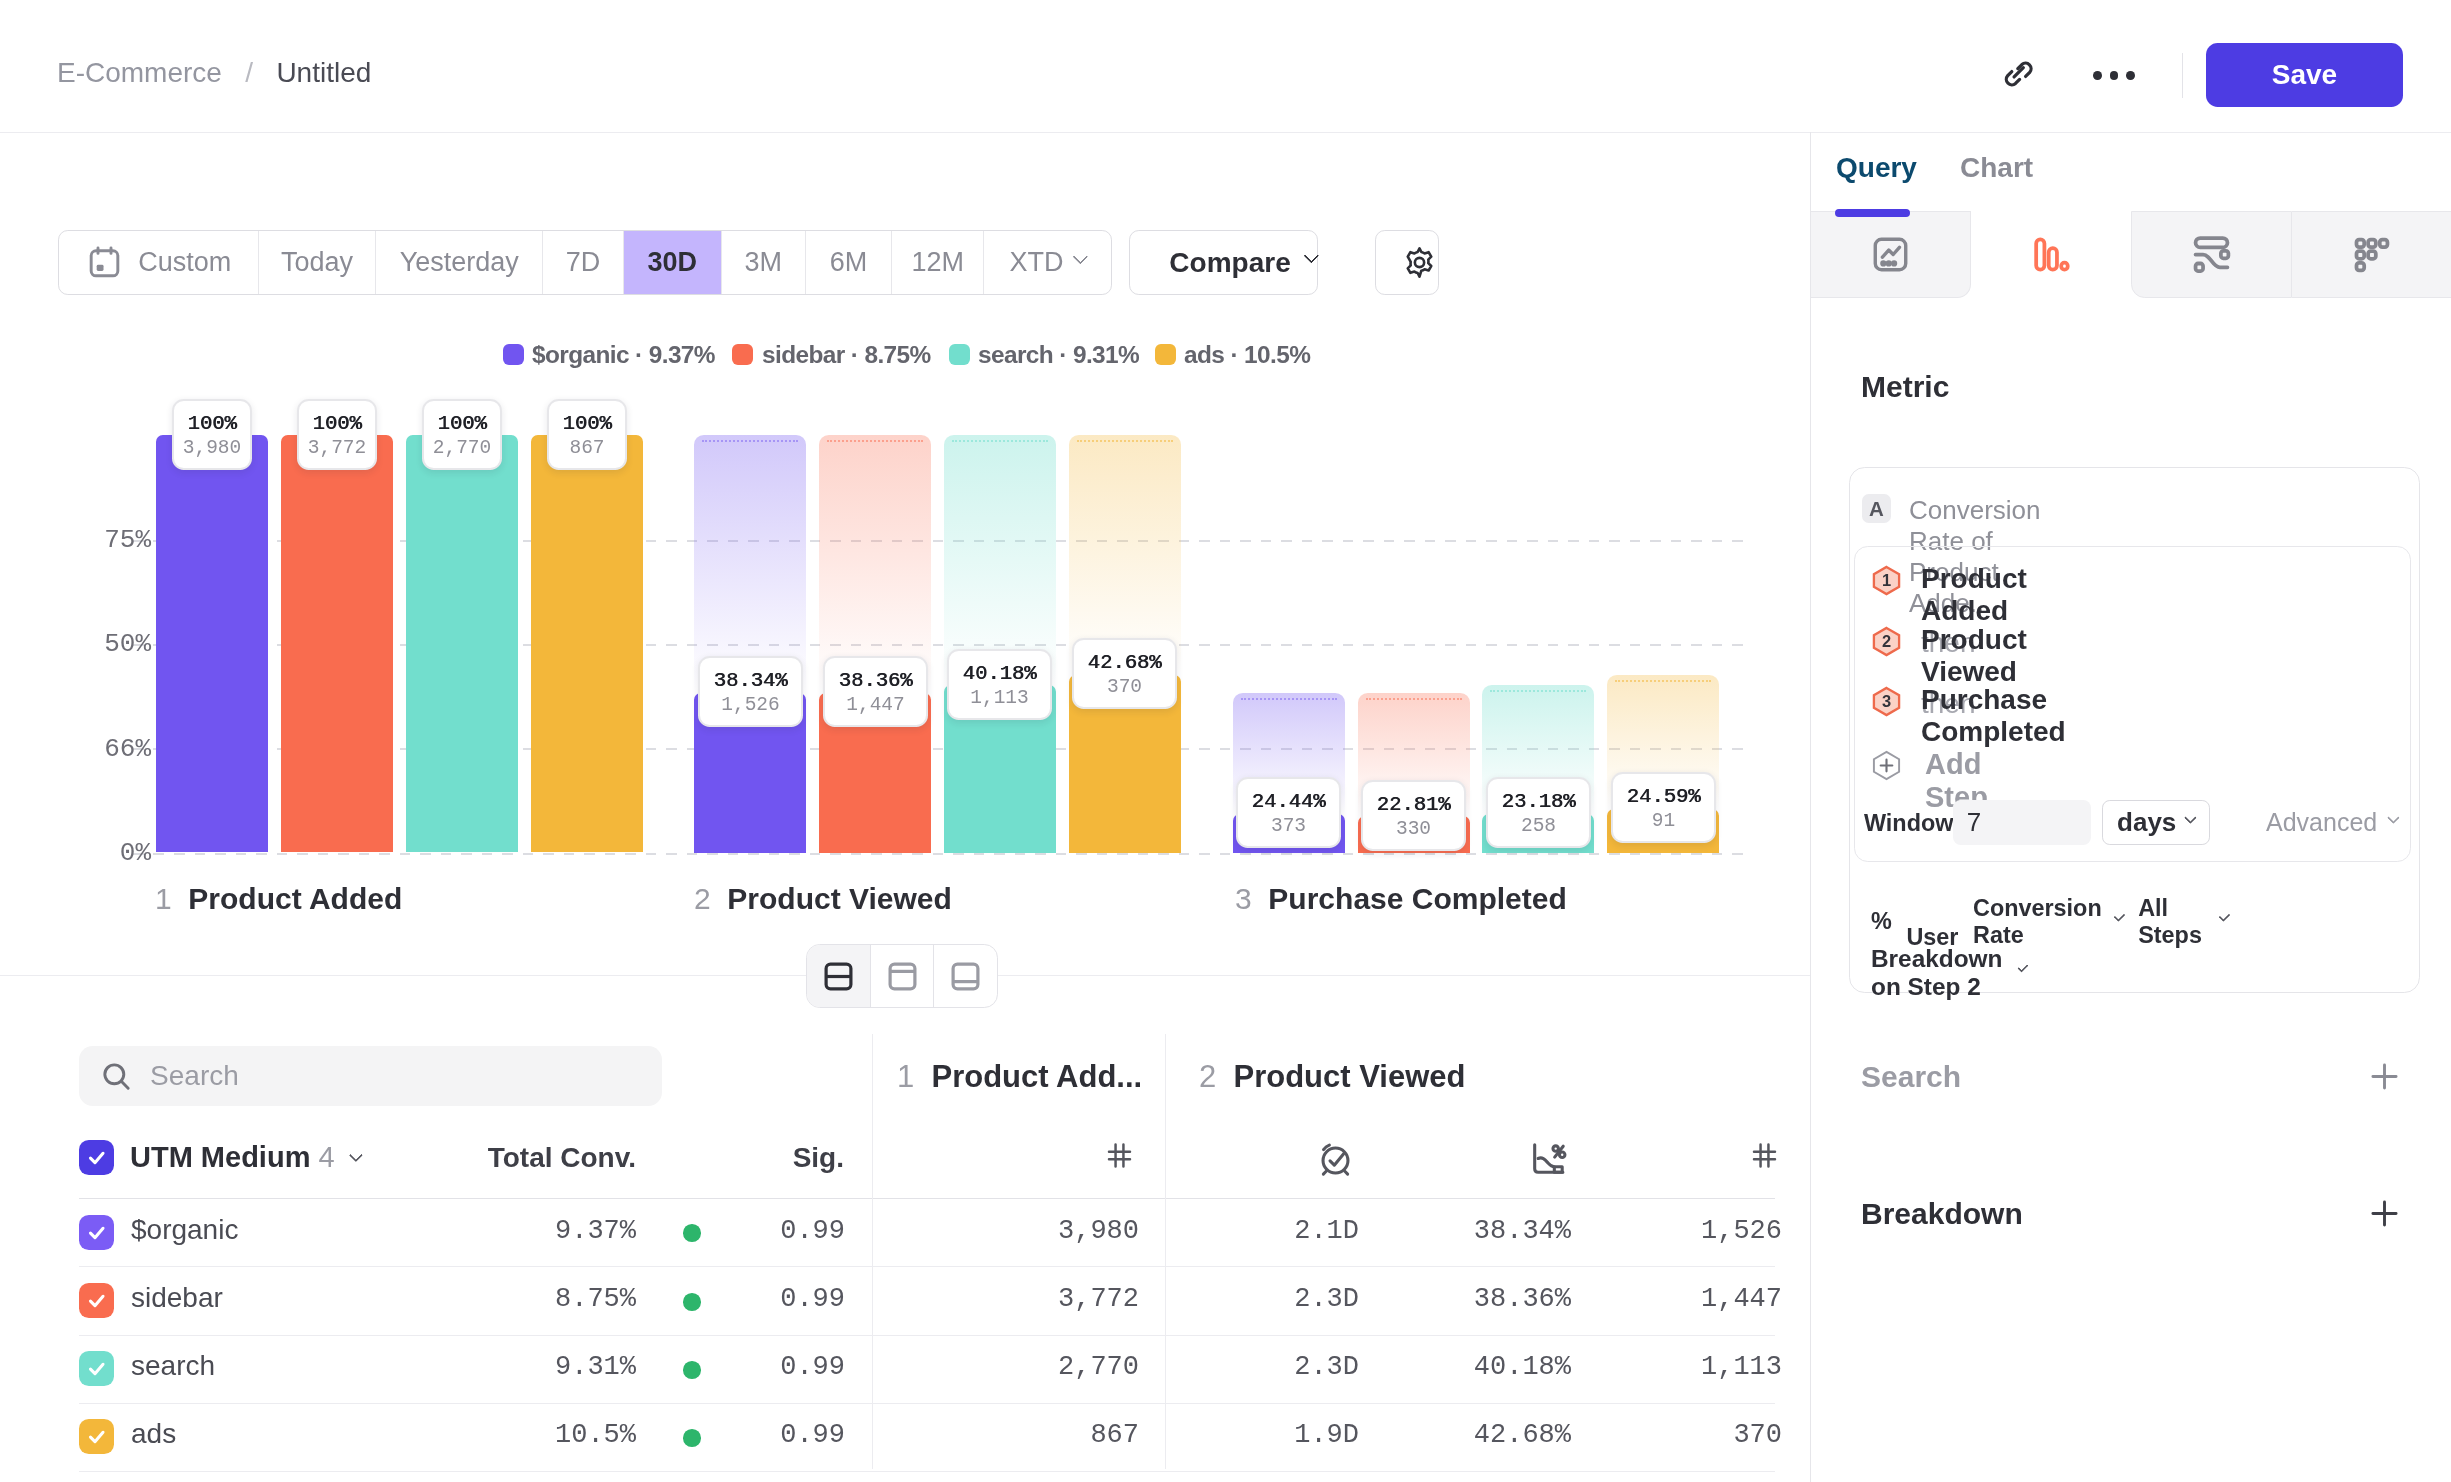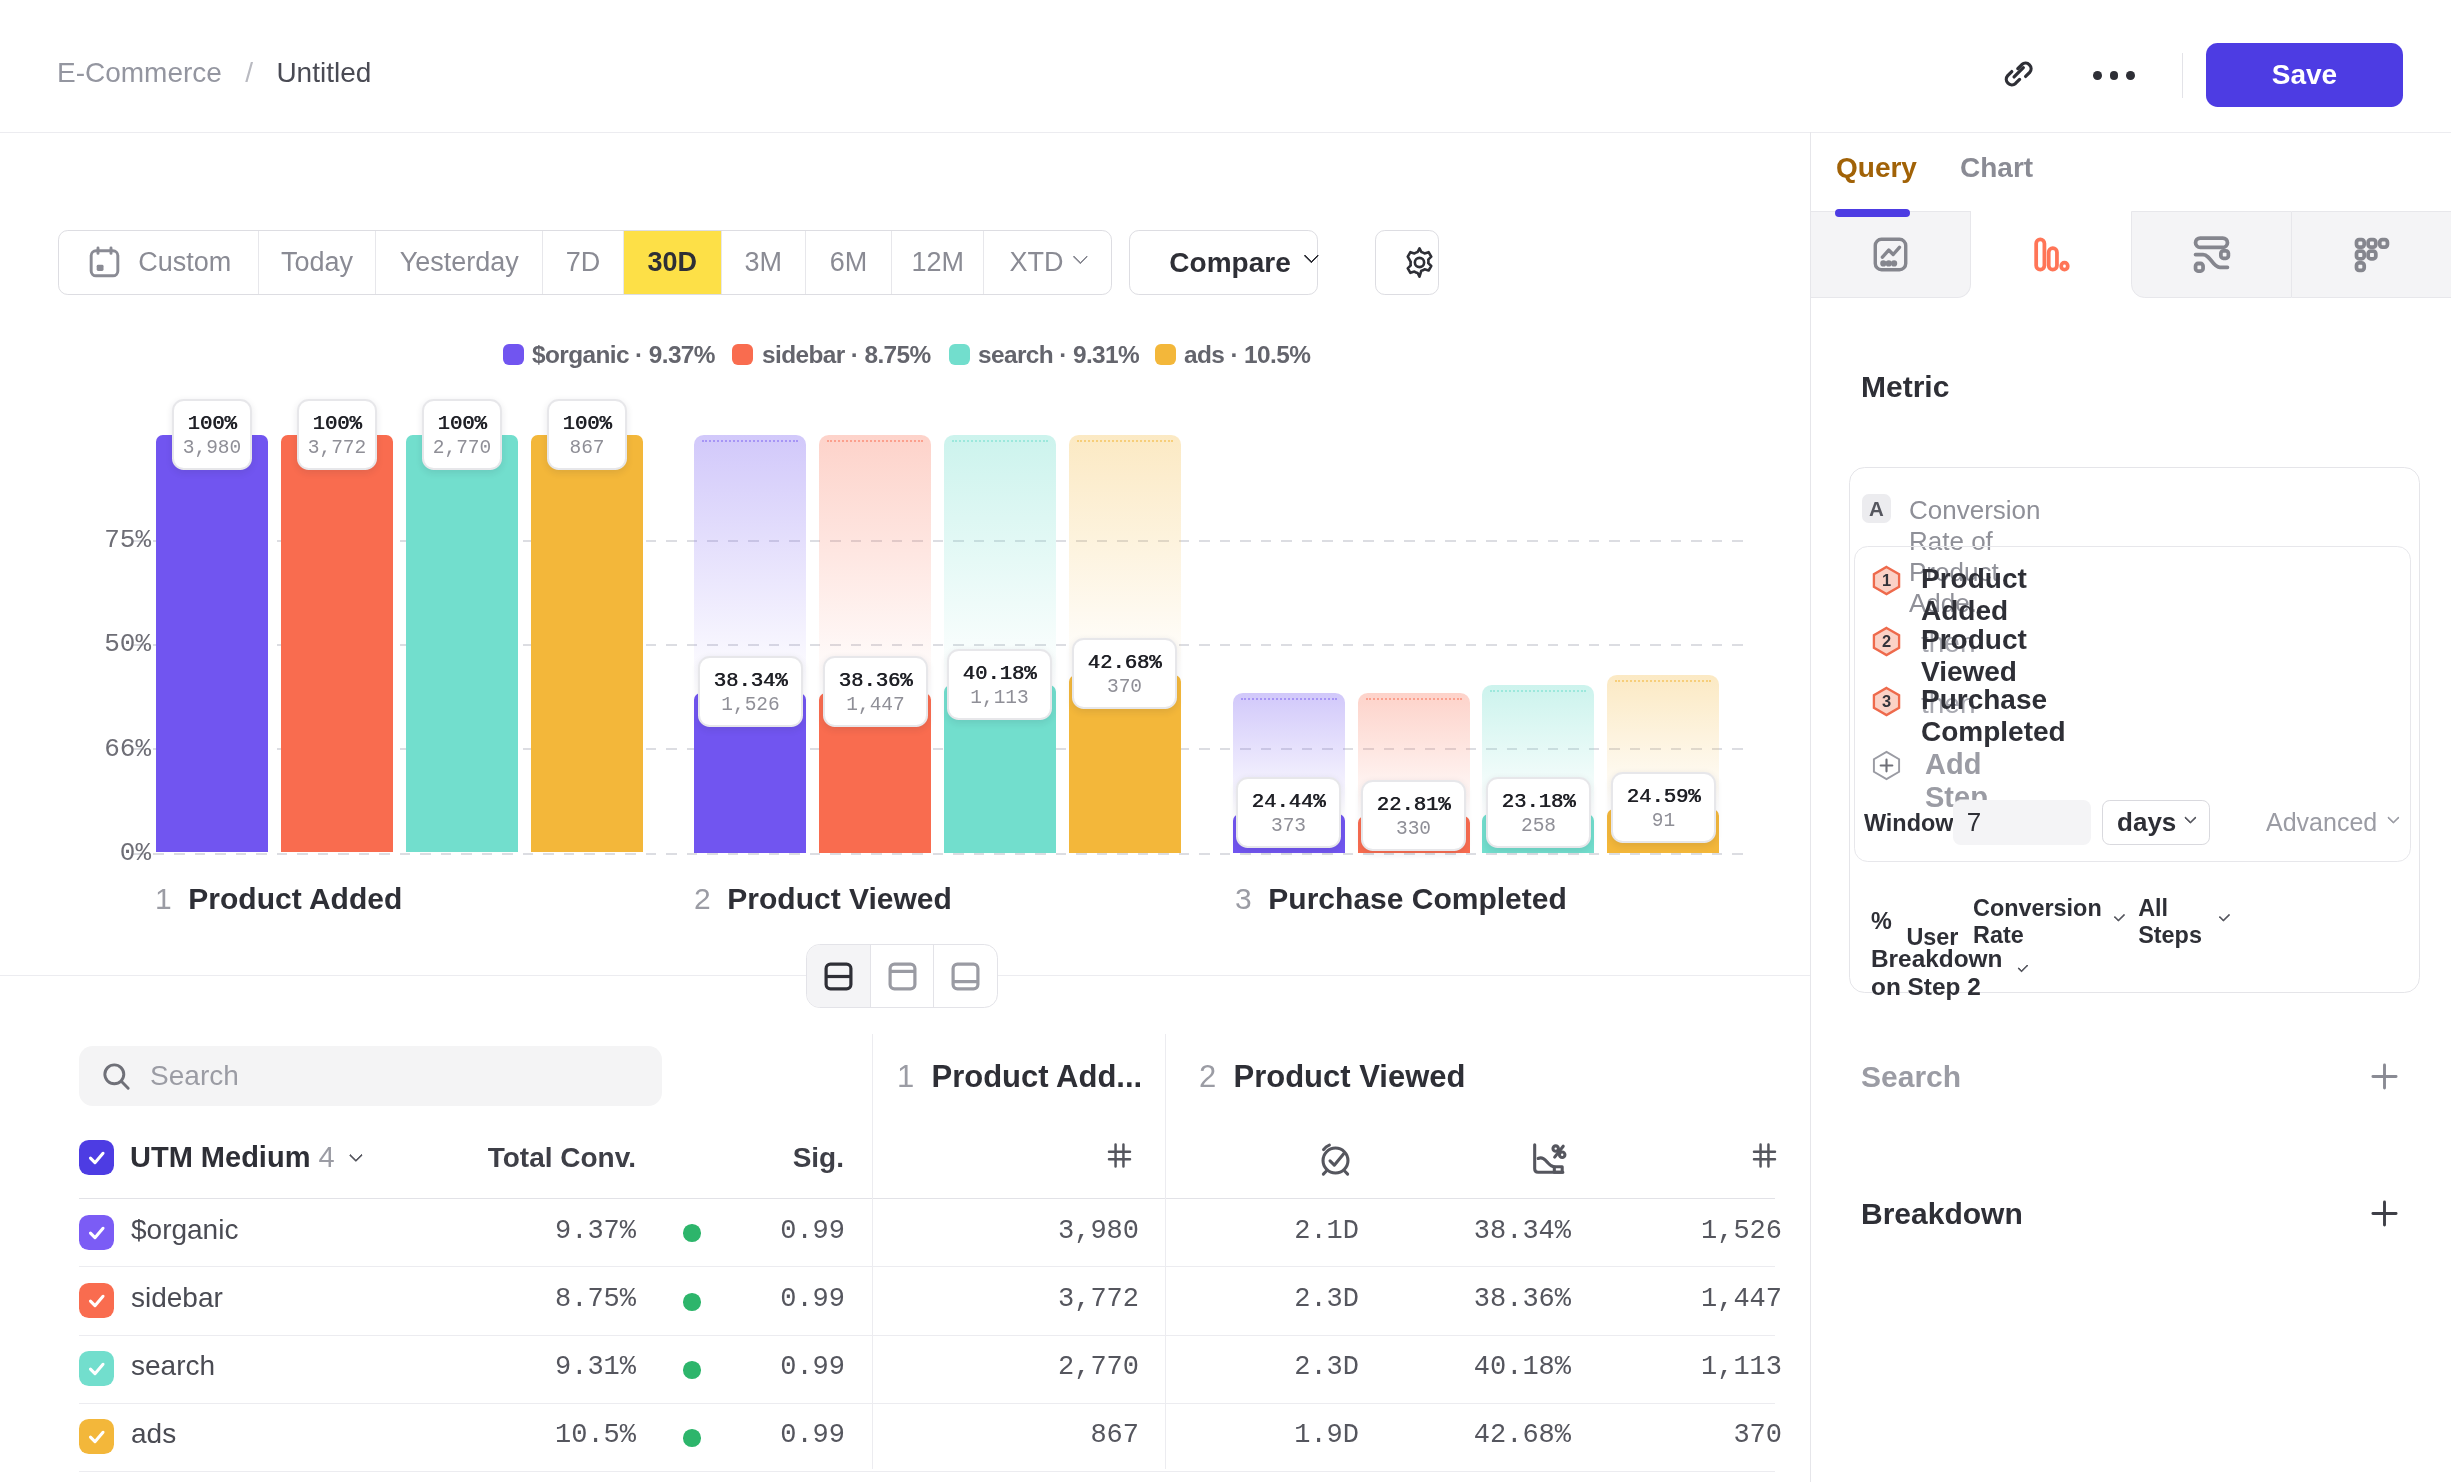"Query" div.abs { color: #a16207 -> #0c4a6e }
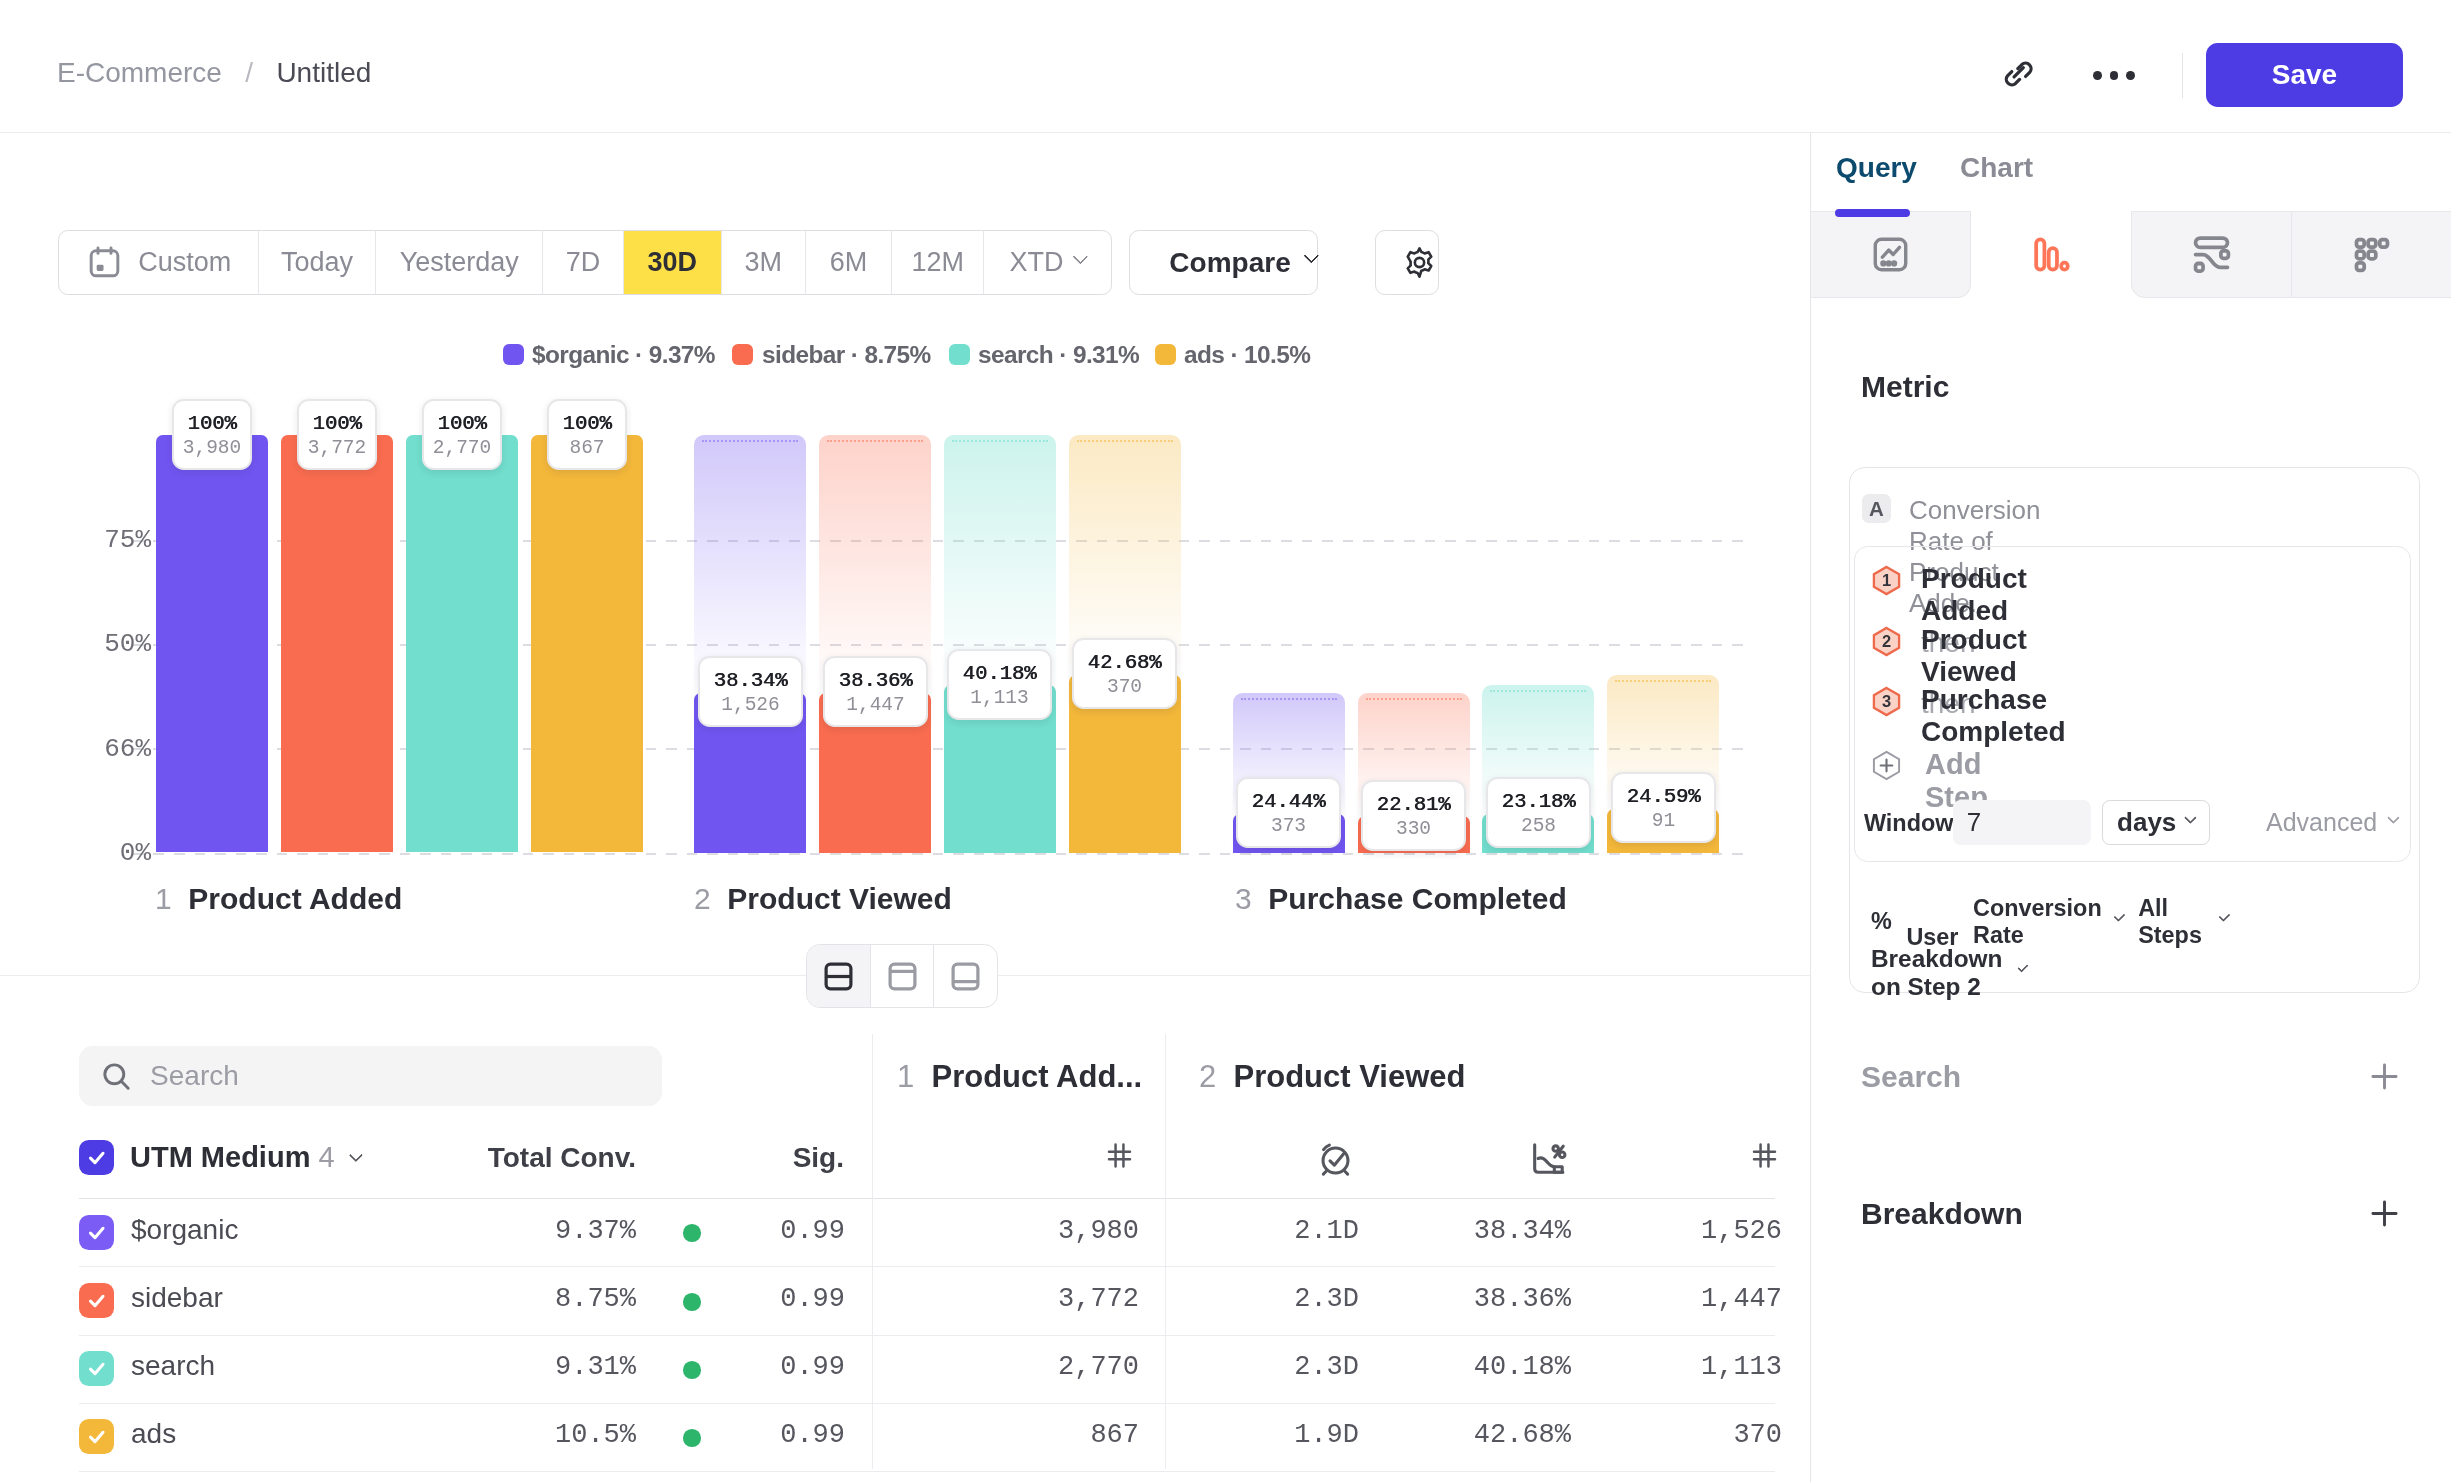"30D" div.cell { background: #fde047 -> #c4b5fd }
